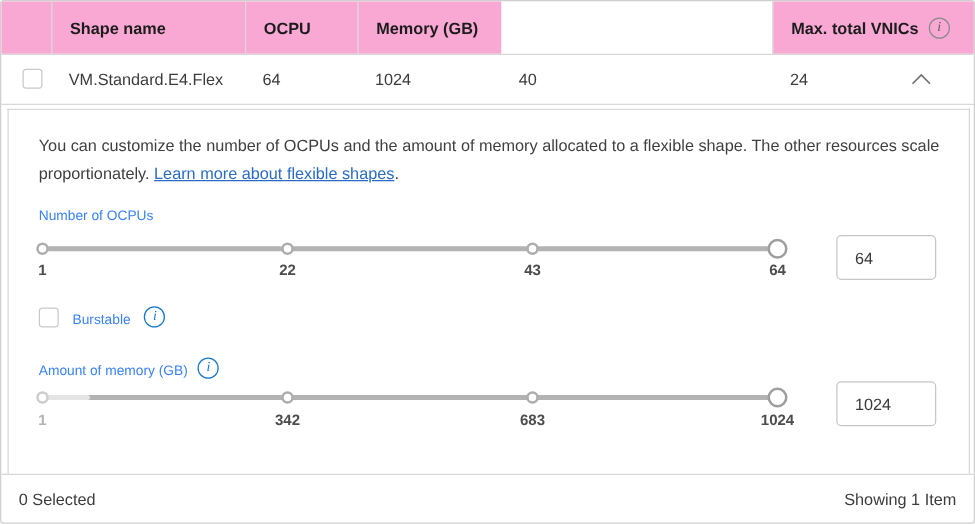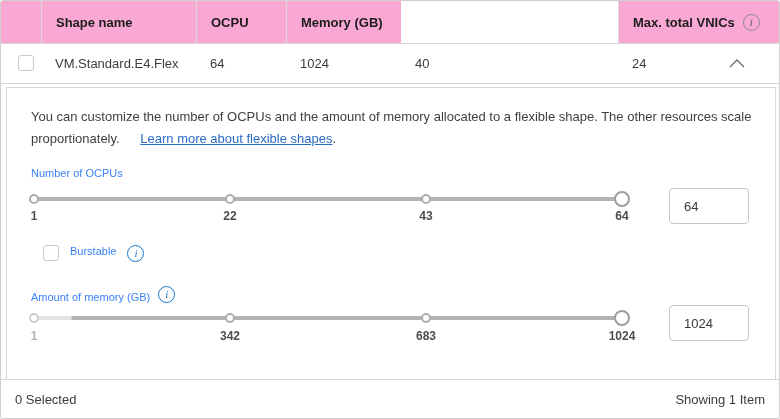"Learn more about flexible shapes" .desc a { margin-left: 17px -> none }
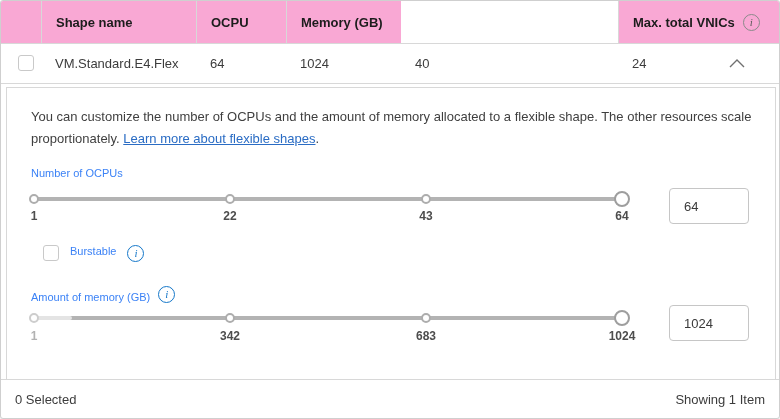"Burstable" .burstable-row { align-items: flex-start -> flex-end; left: 36px -> 24px }
